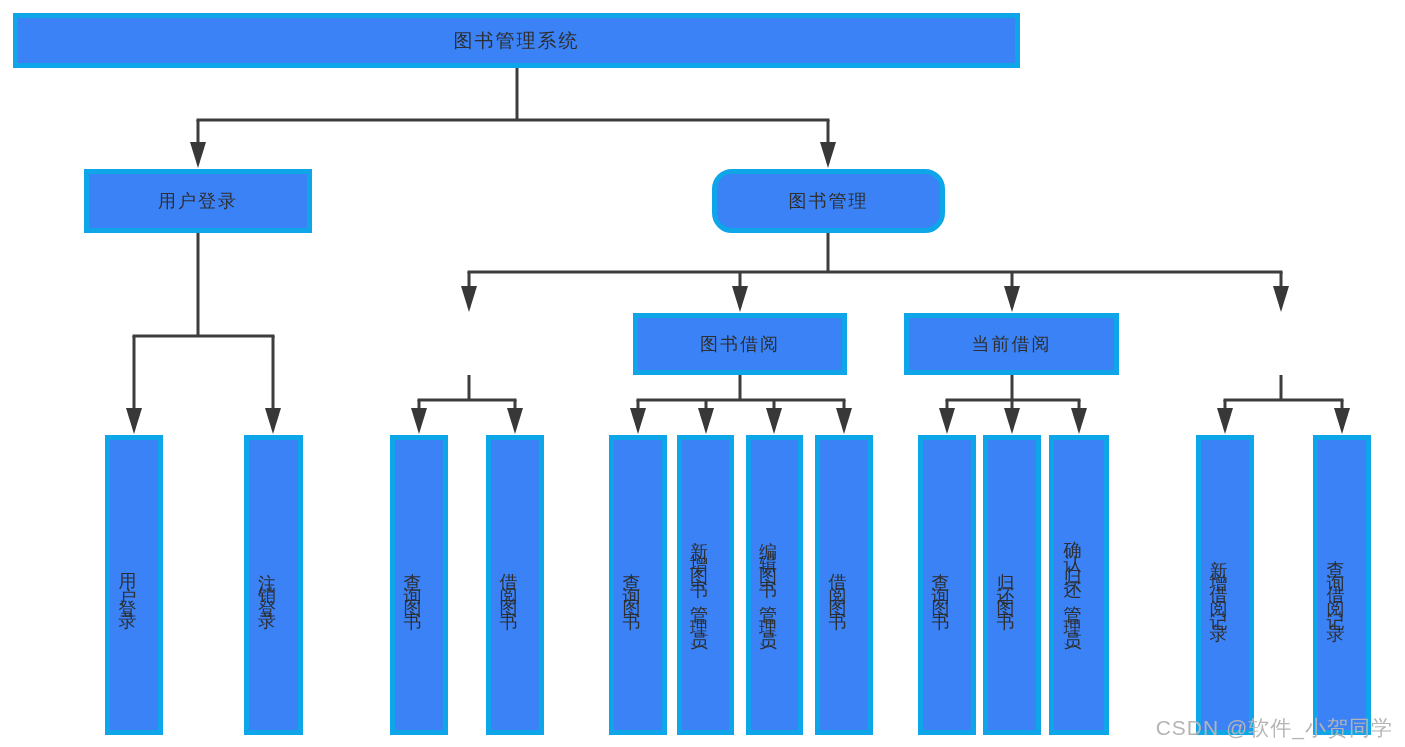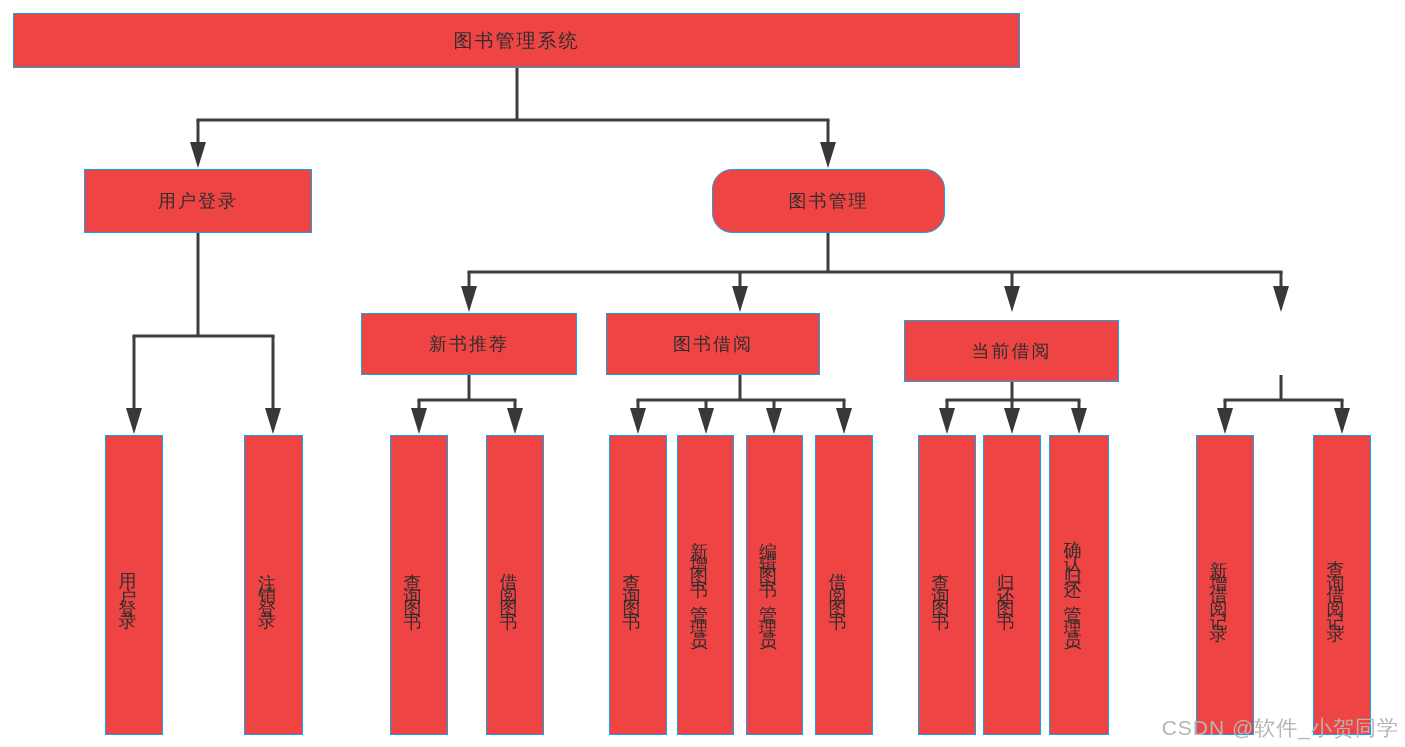"图书管理系统" .node { background: #ef4444 -> #3b82f6; border: 1px solid #0ea5e9 -> 5px solid #0ea5e9 }
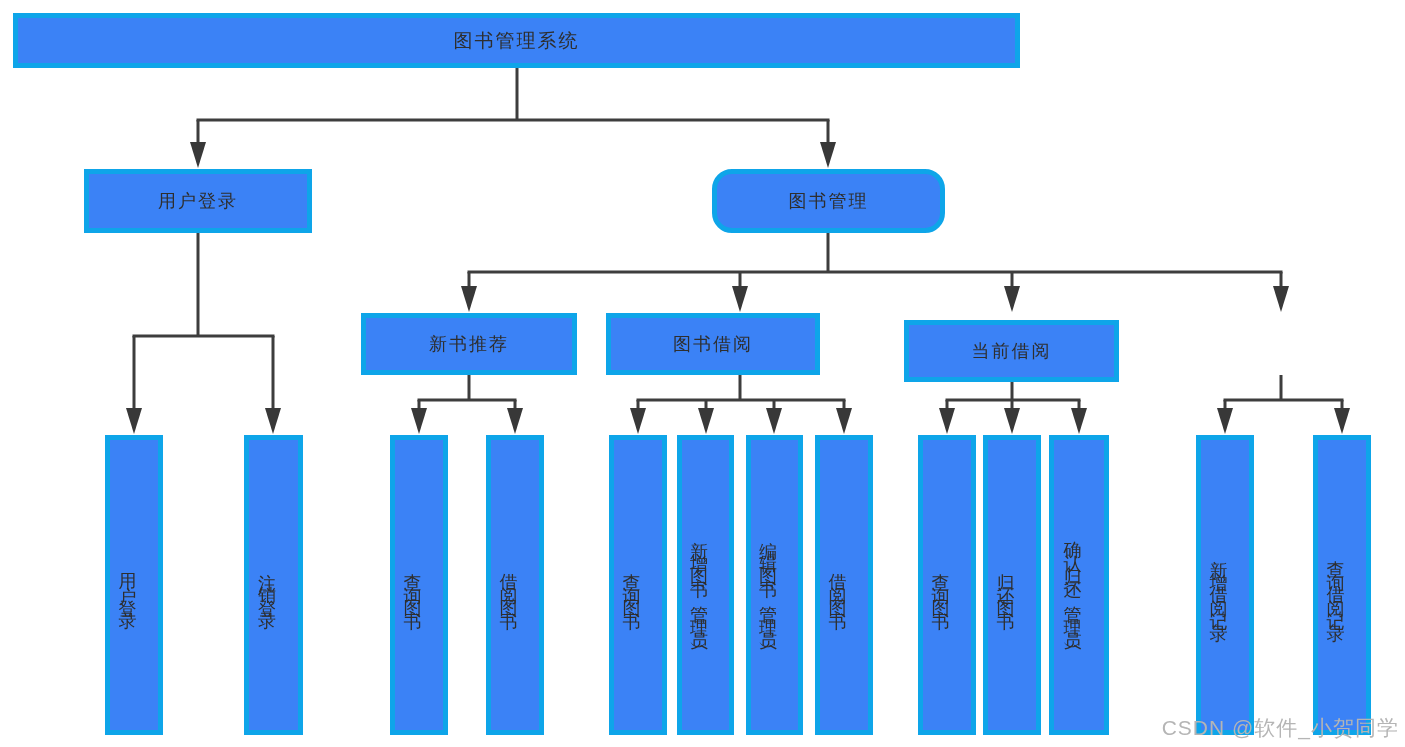"新书推荐" div.node { html: <div>新书推荐</div> -> none }
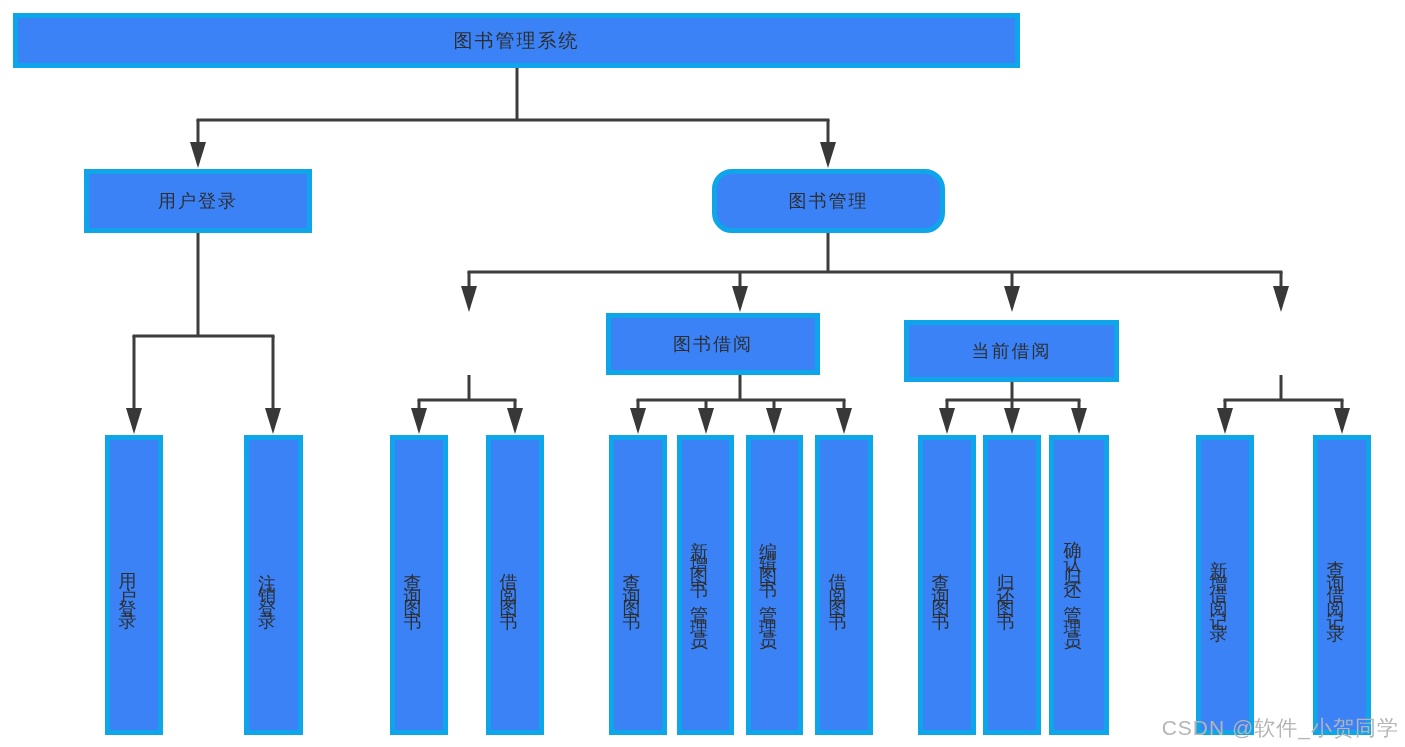"图书借阅" div.node { left: 606px -> 633px }
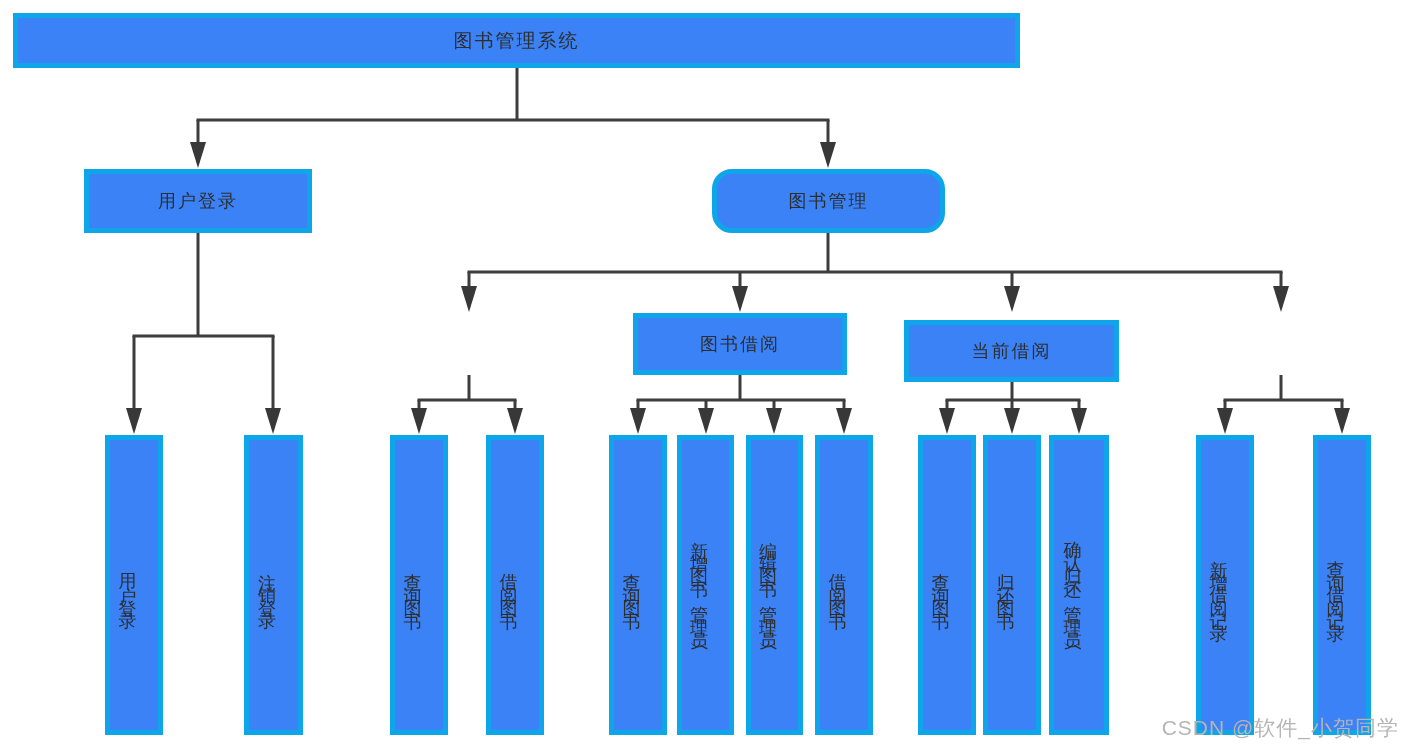"当前借阅" div.node { margin-top: 7px -> none }
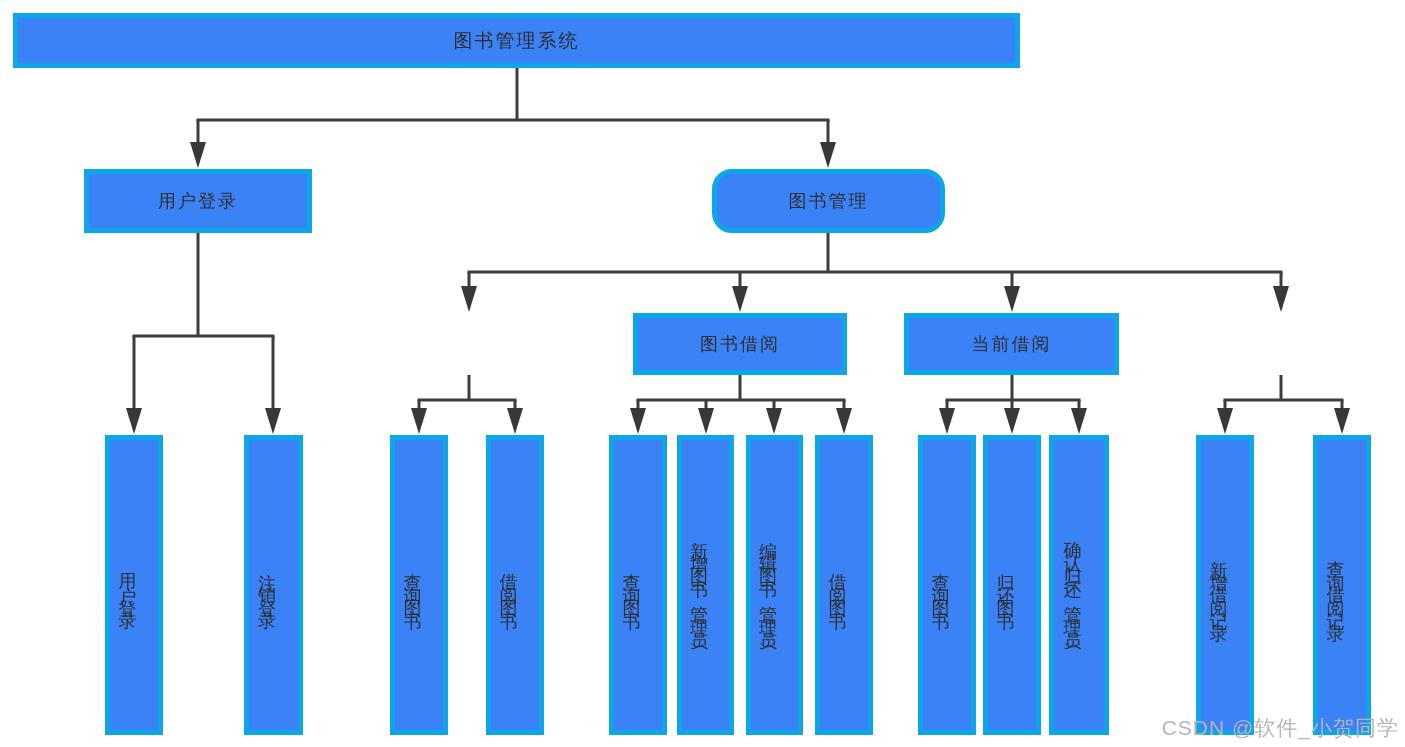"CSDN @软件_小贺同学" .watermark { right: 6px -> 12px }
